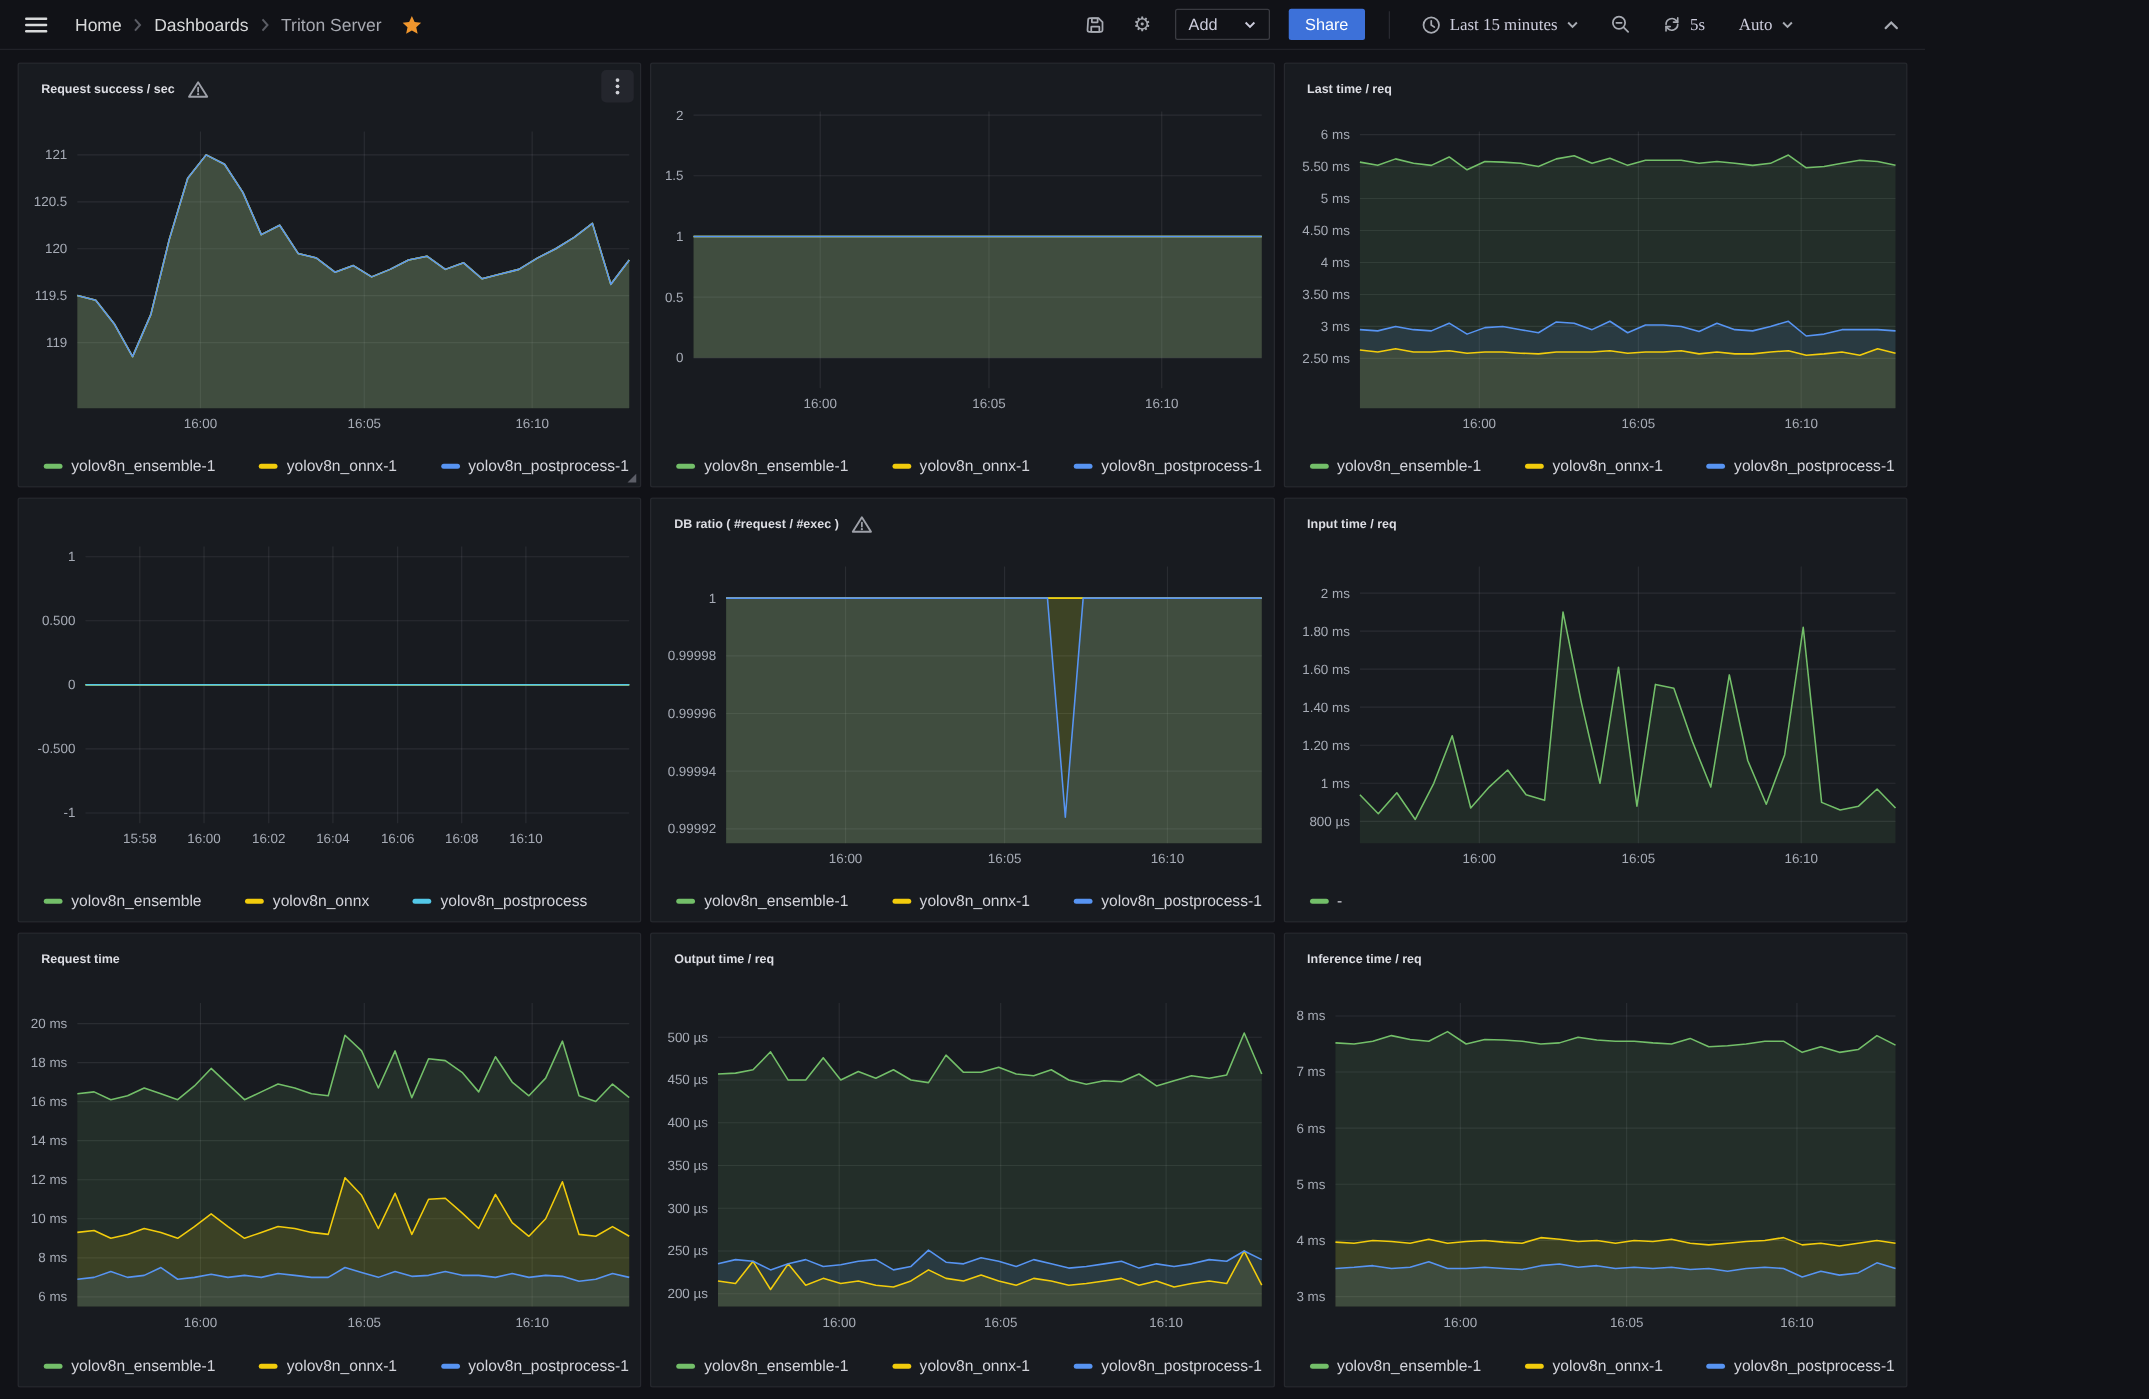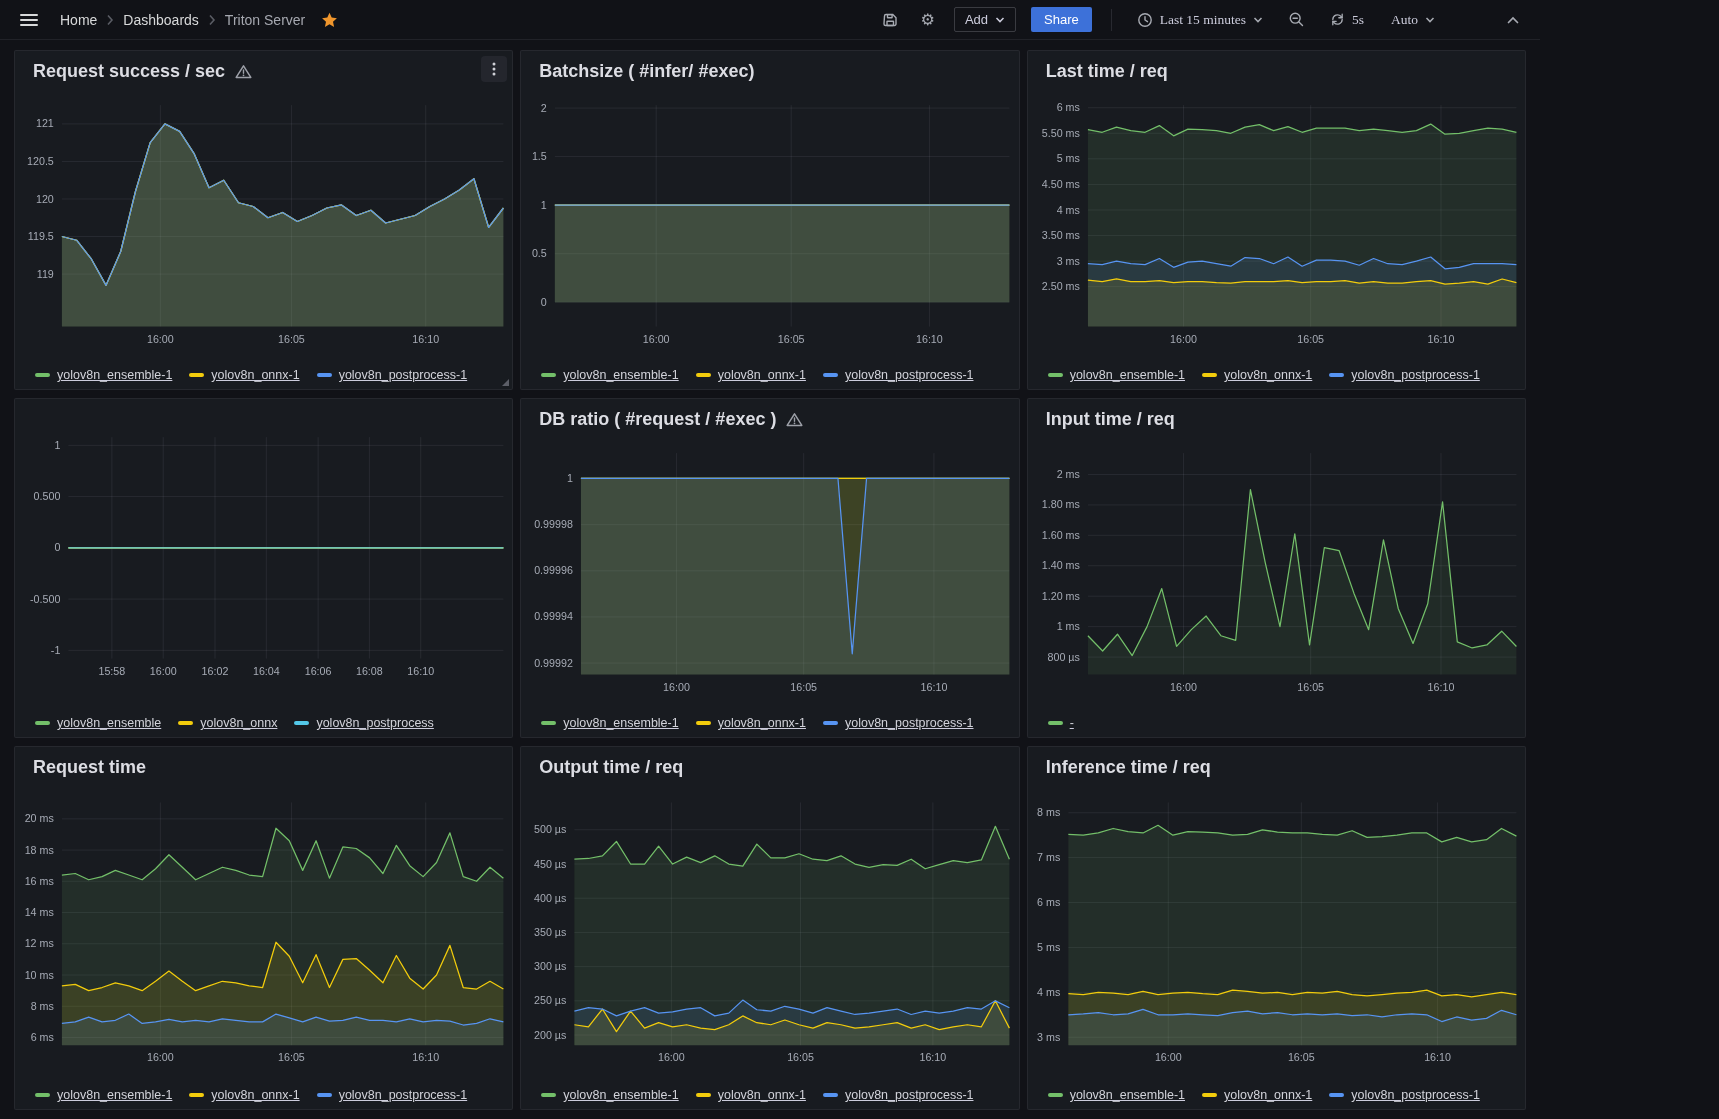"Add" .btn-secondary { gap: 7px -> 21px }
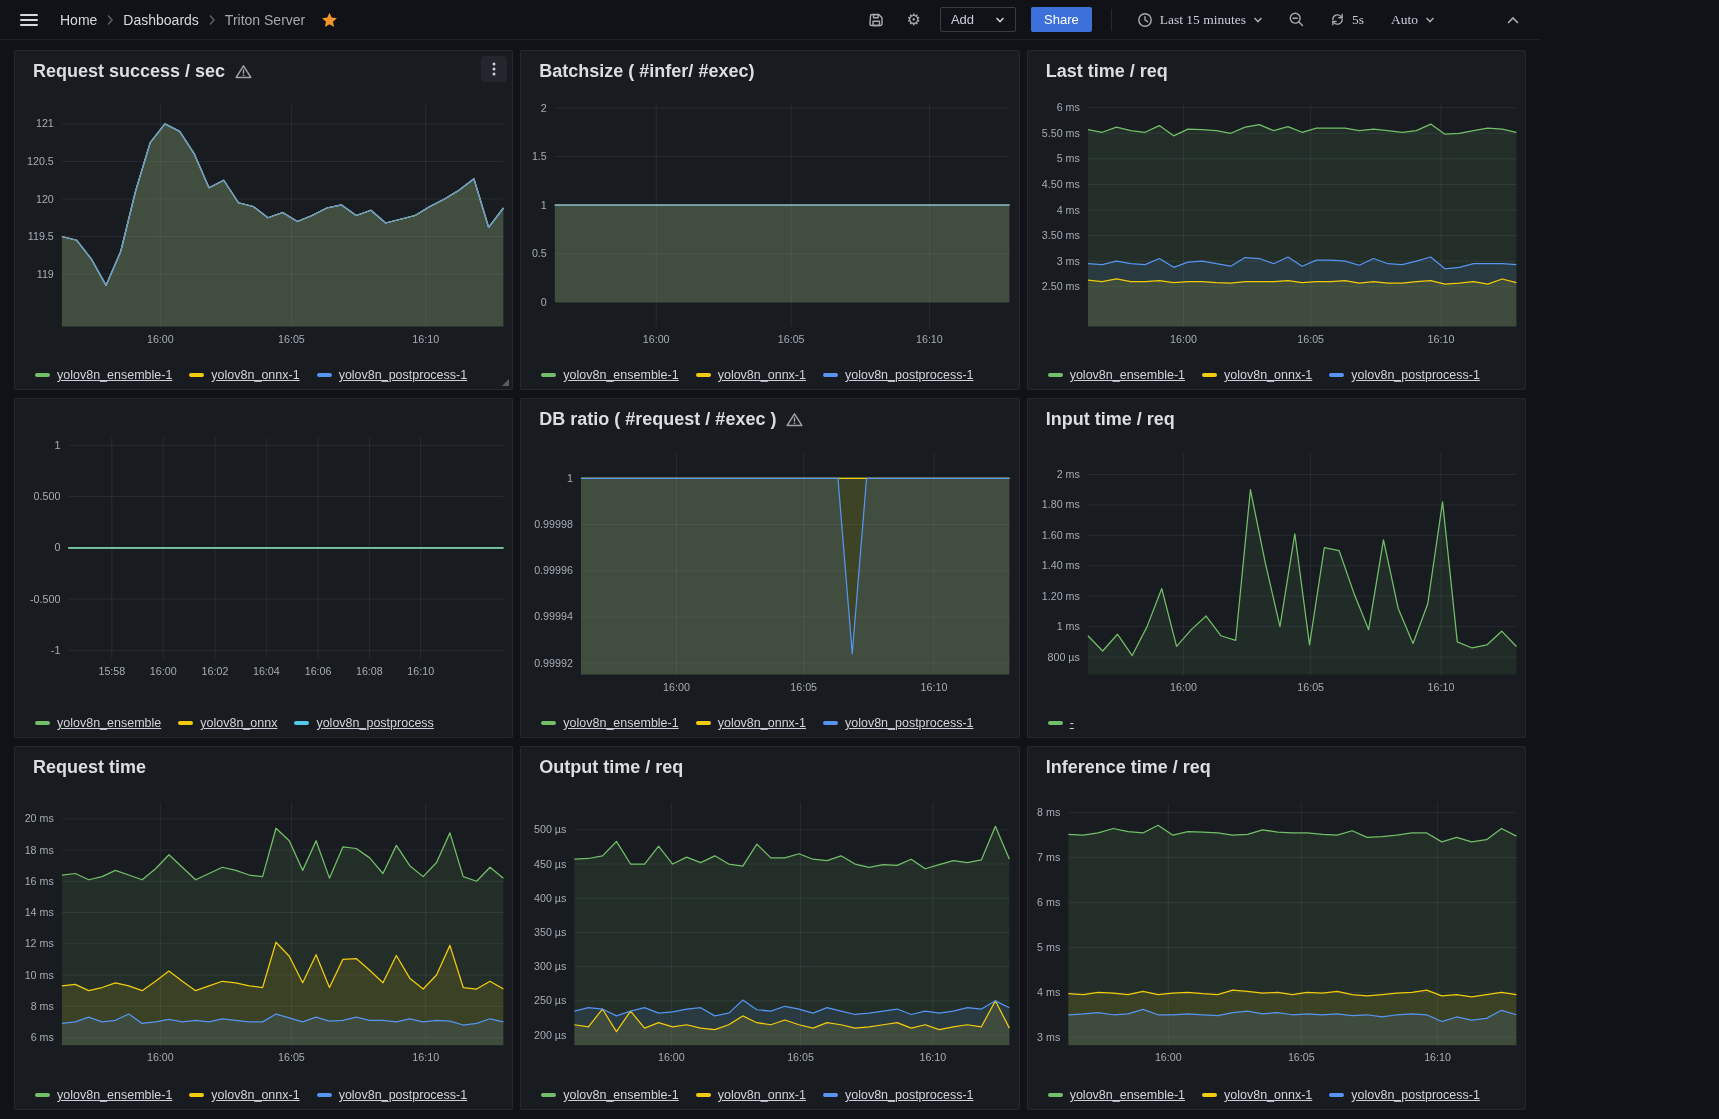"Request success / sec" .panel-title { font-size: 18px -> 10px }
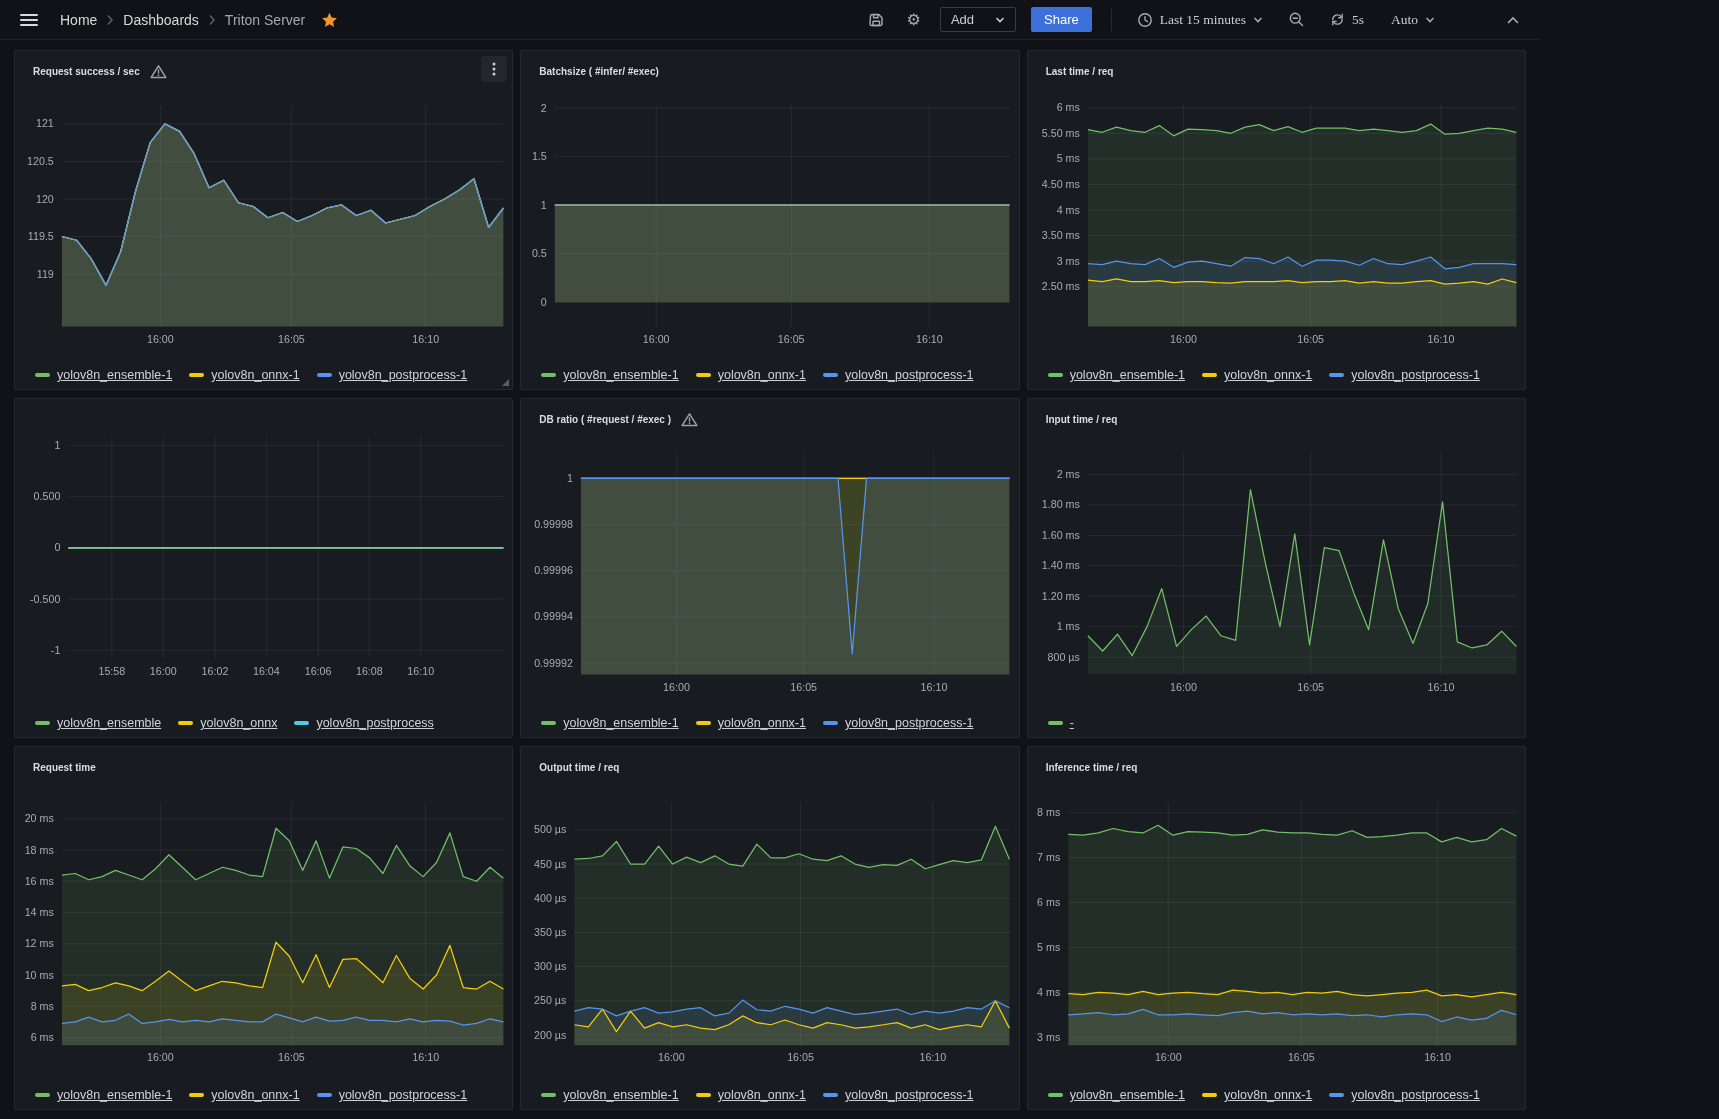"Batchsize ( #infer/ #exec)" header.panel-header { html: <header> <span>Batchsize ( #infer/ #exec)</span> <span></span> </header> -> none }
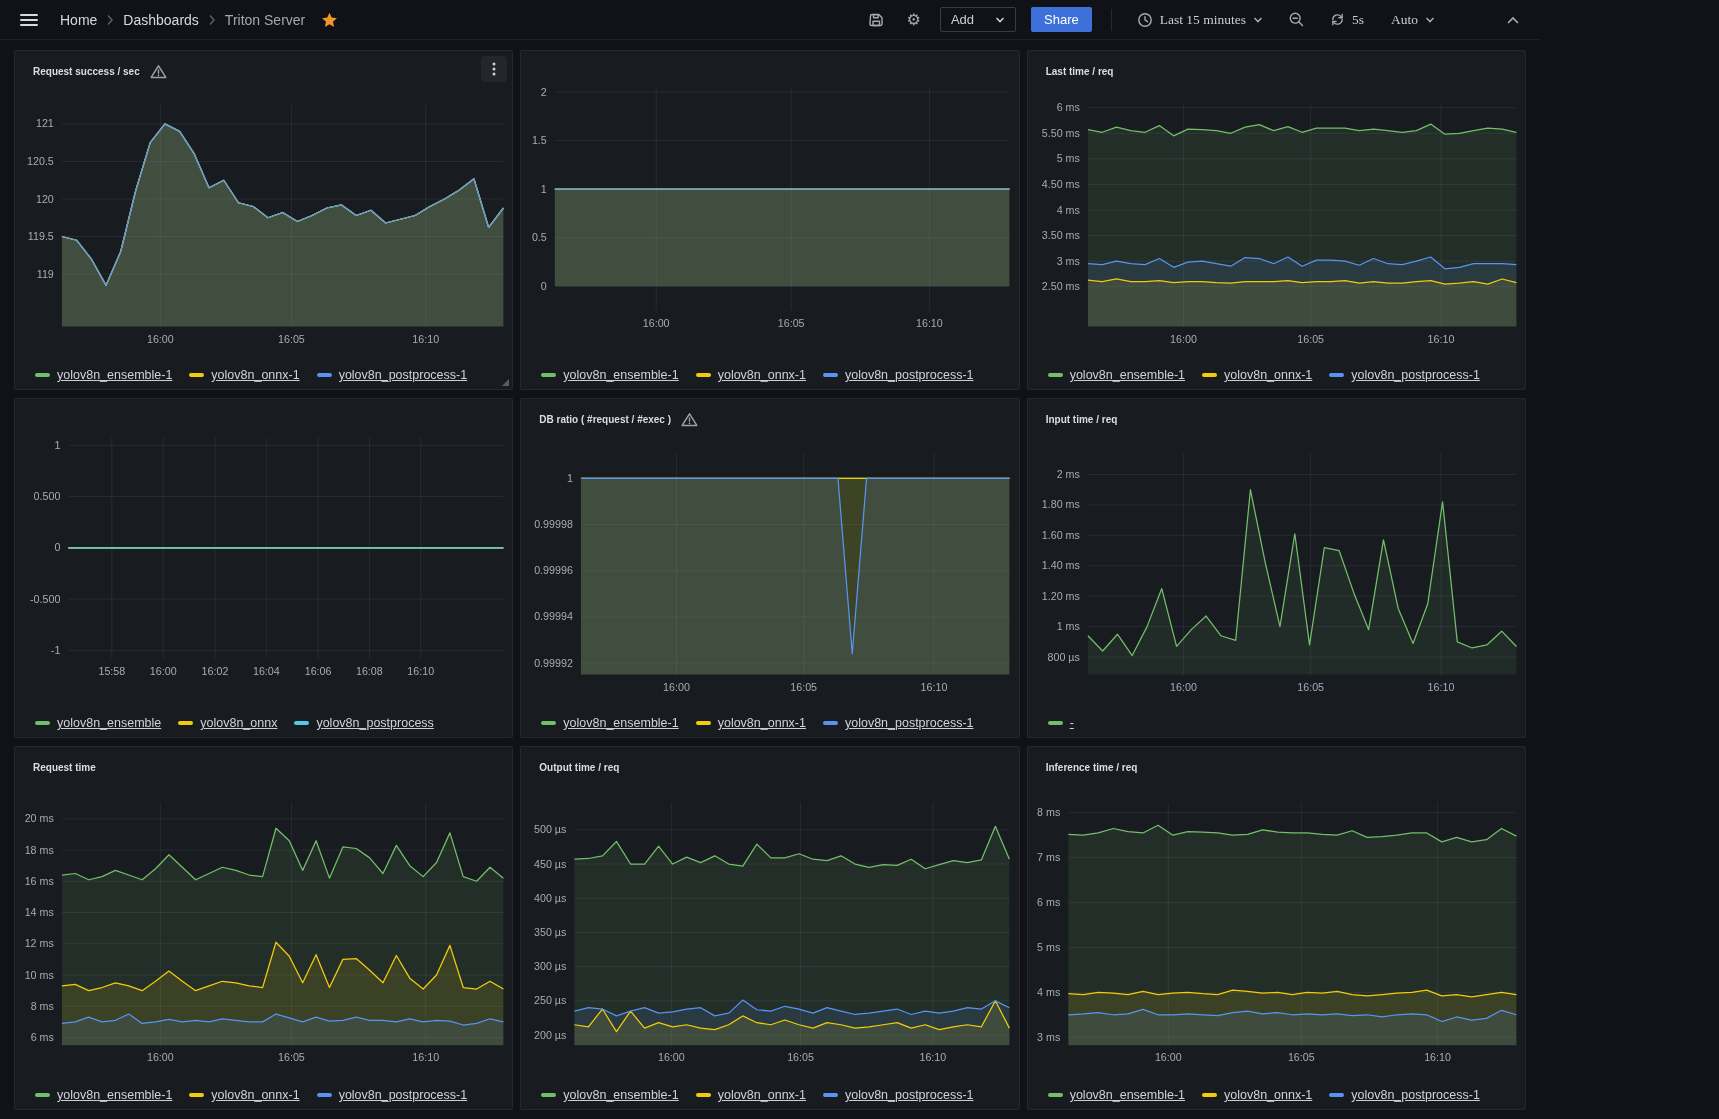"yolov8n_ensemble-1" .legend { align-items: flex-end -> center; gap: 17px -> 35px; text-decoration: underline -> none }
